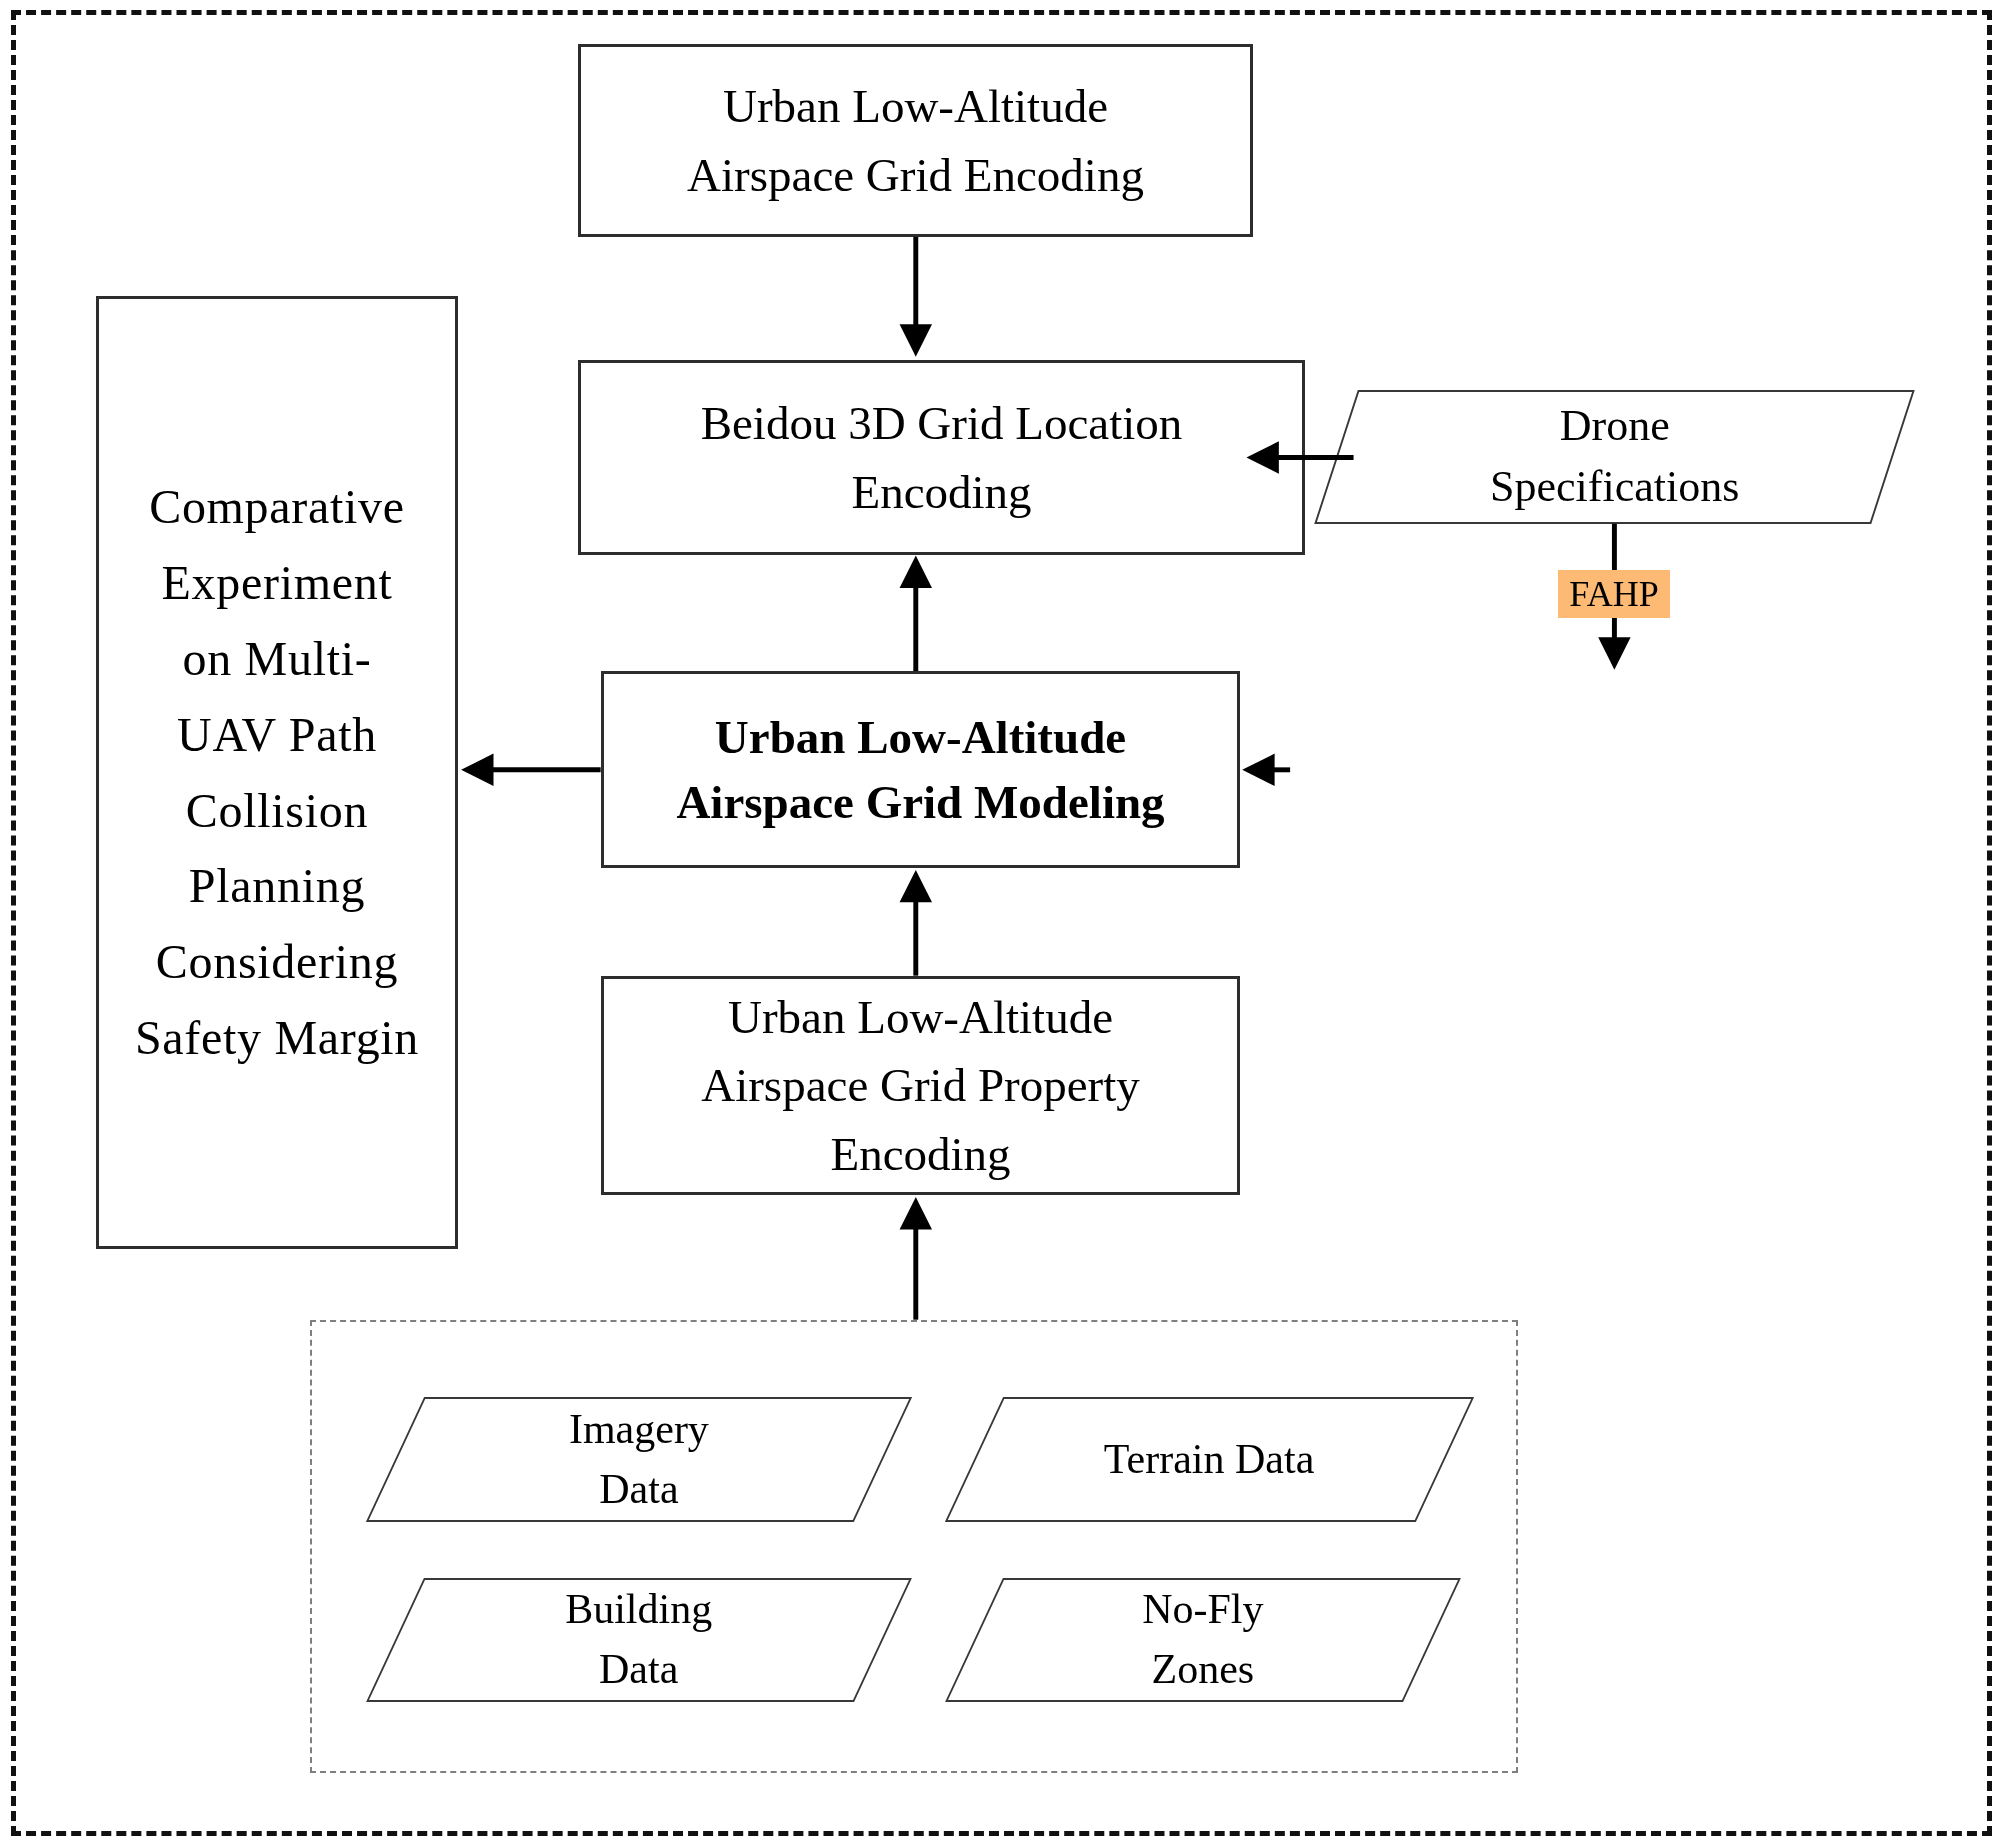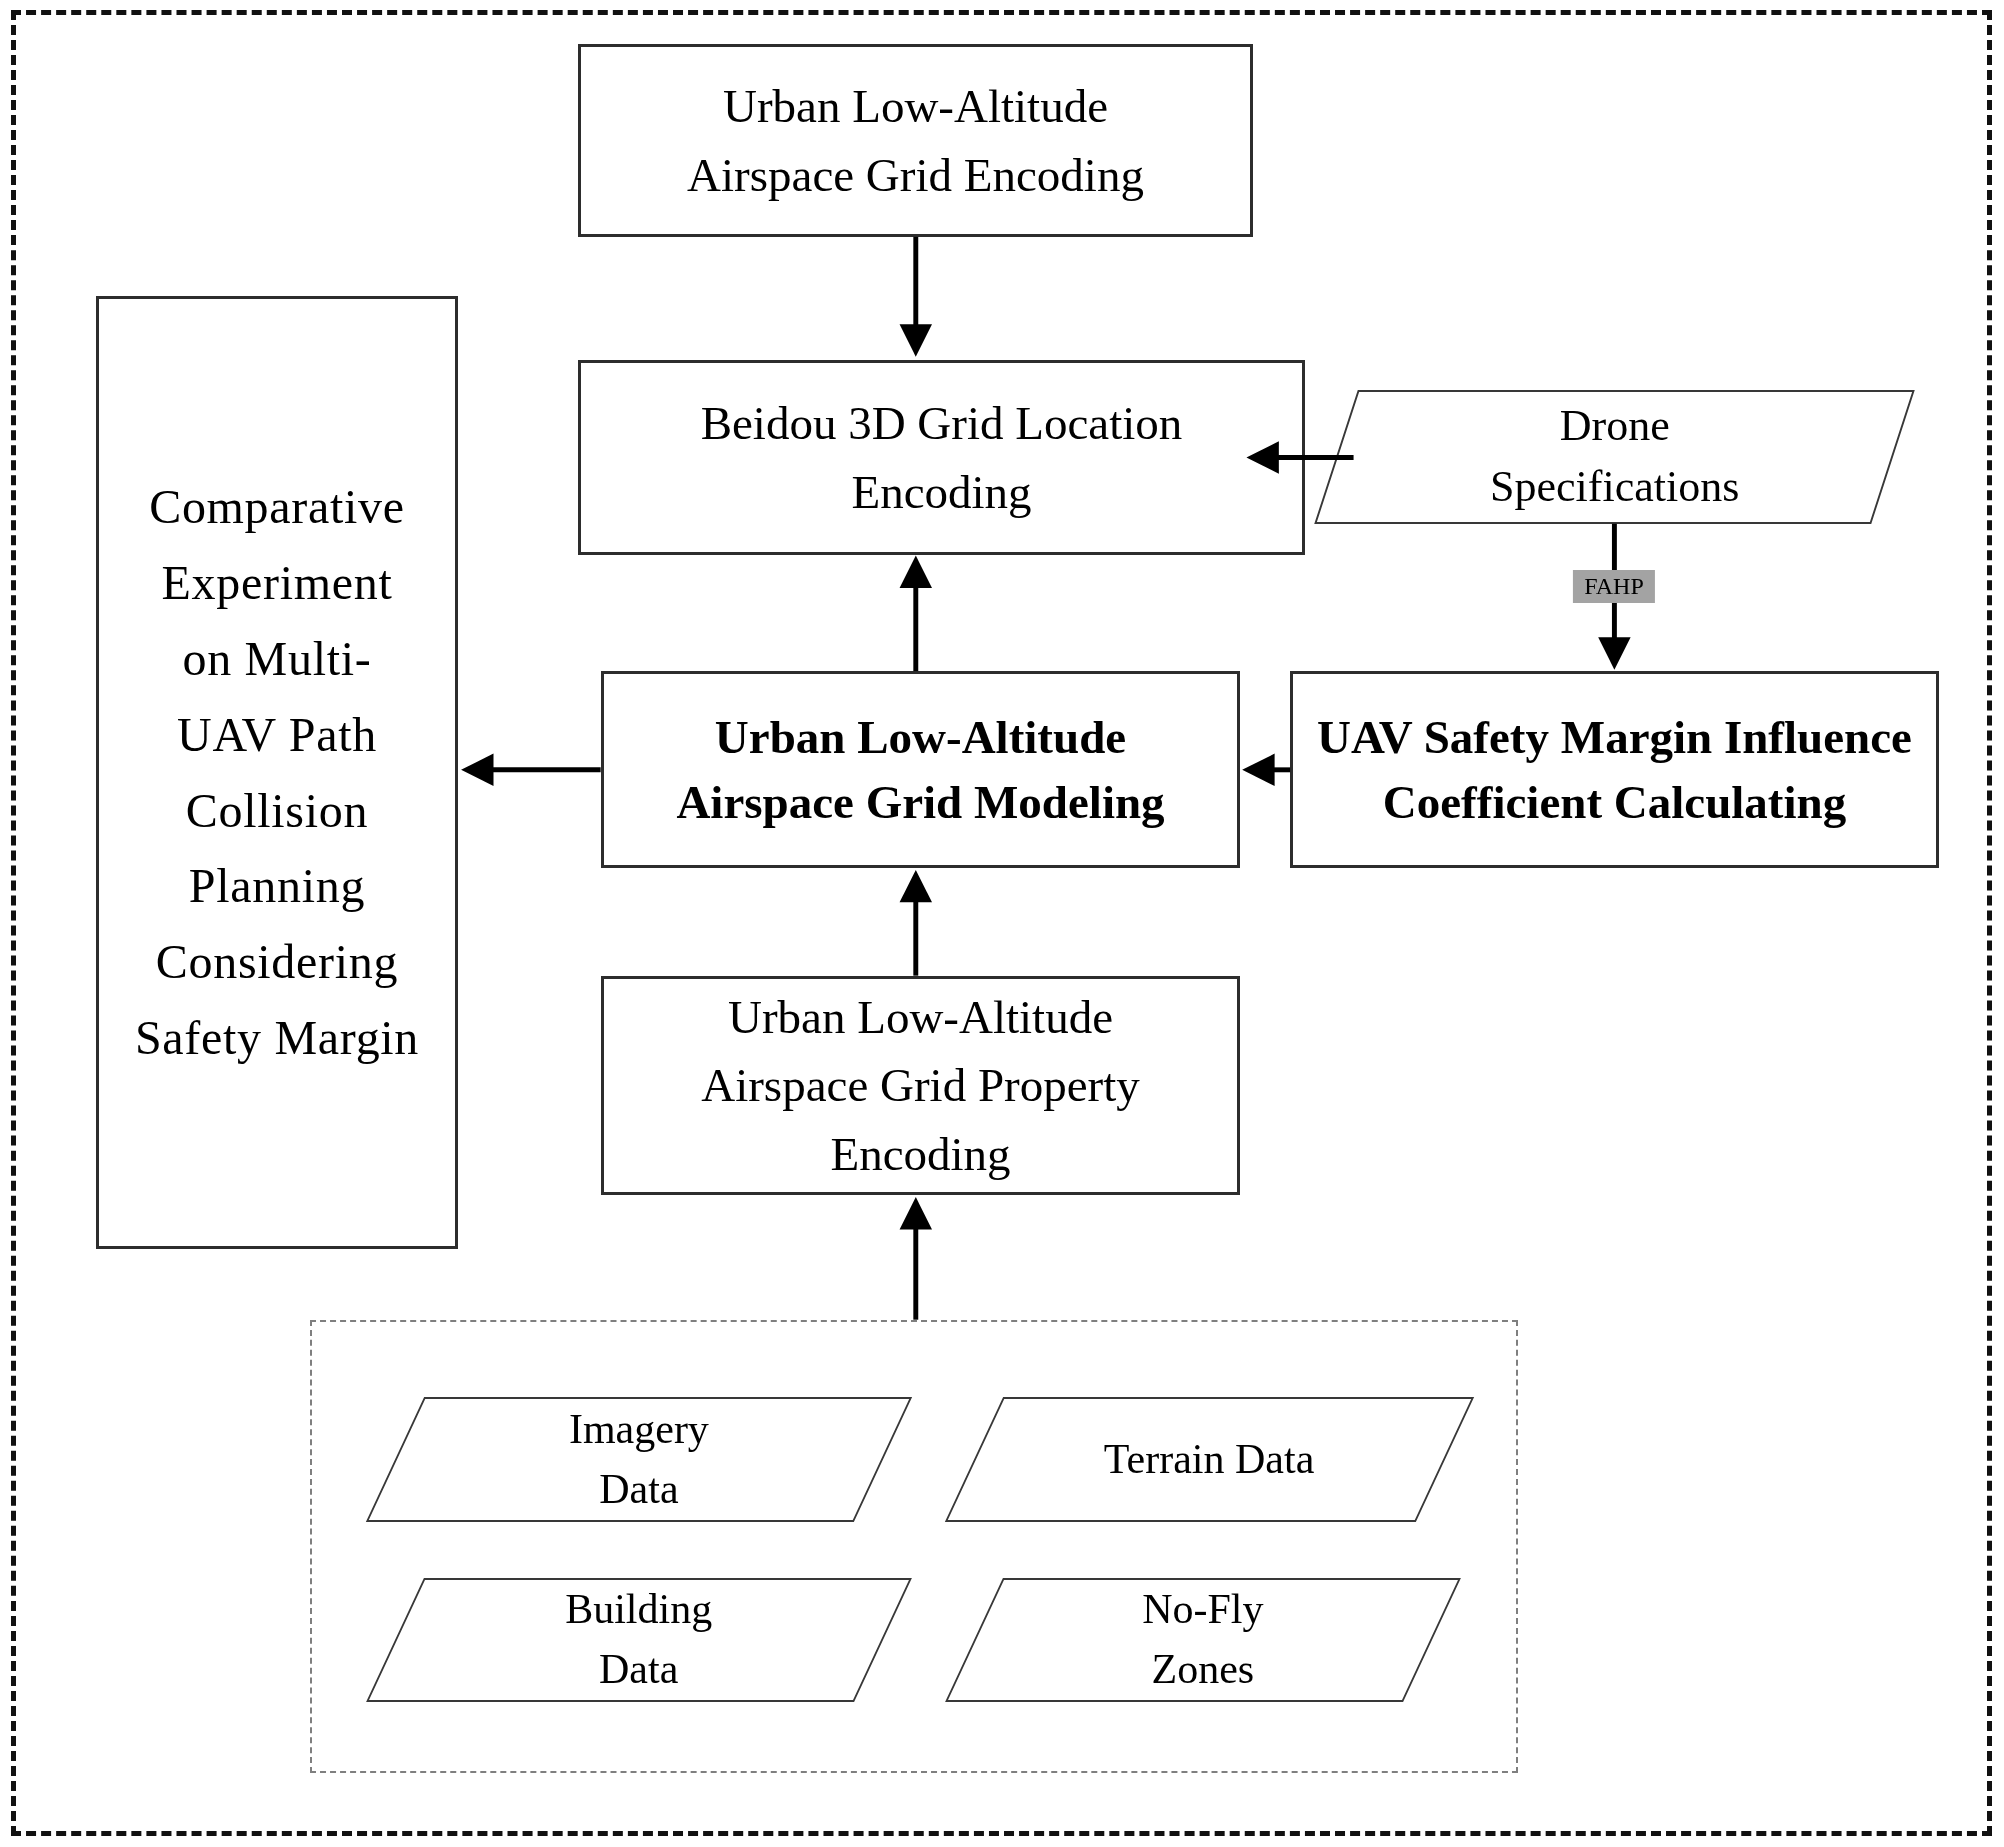"FAHP" .edge-label { background: #a3a3a3 -> #fdba74; font-size: 24px -> 36px }
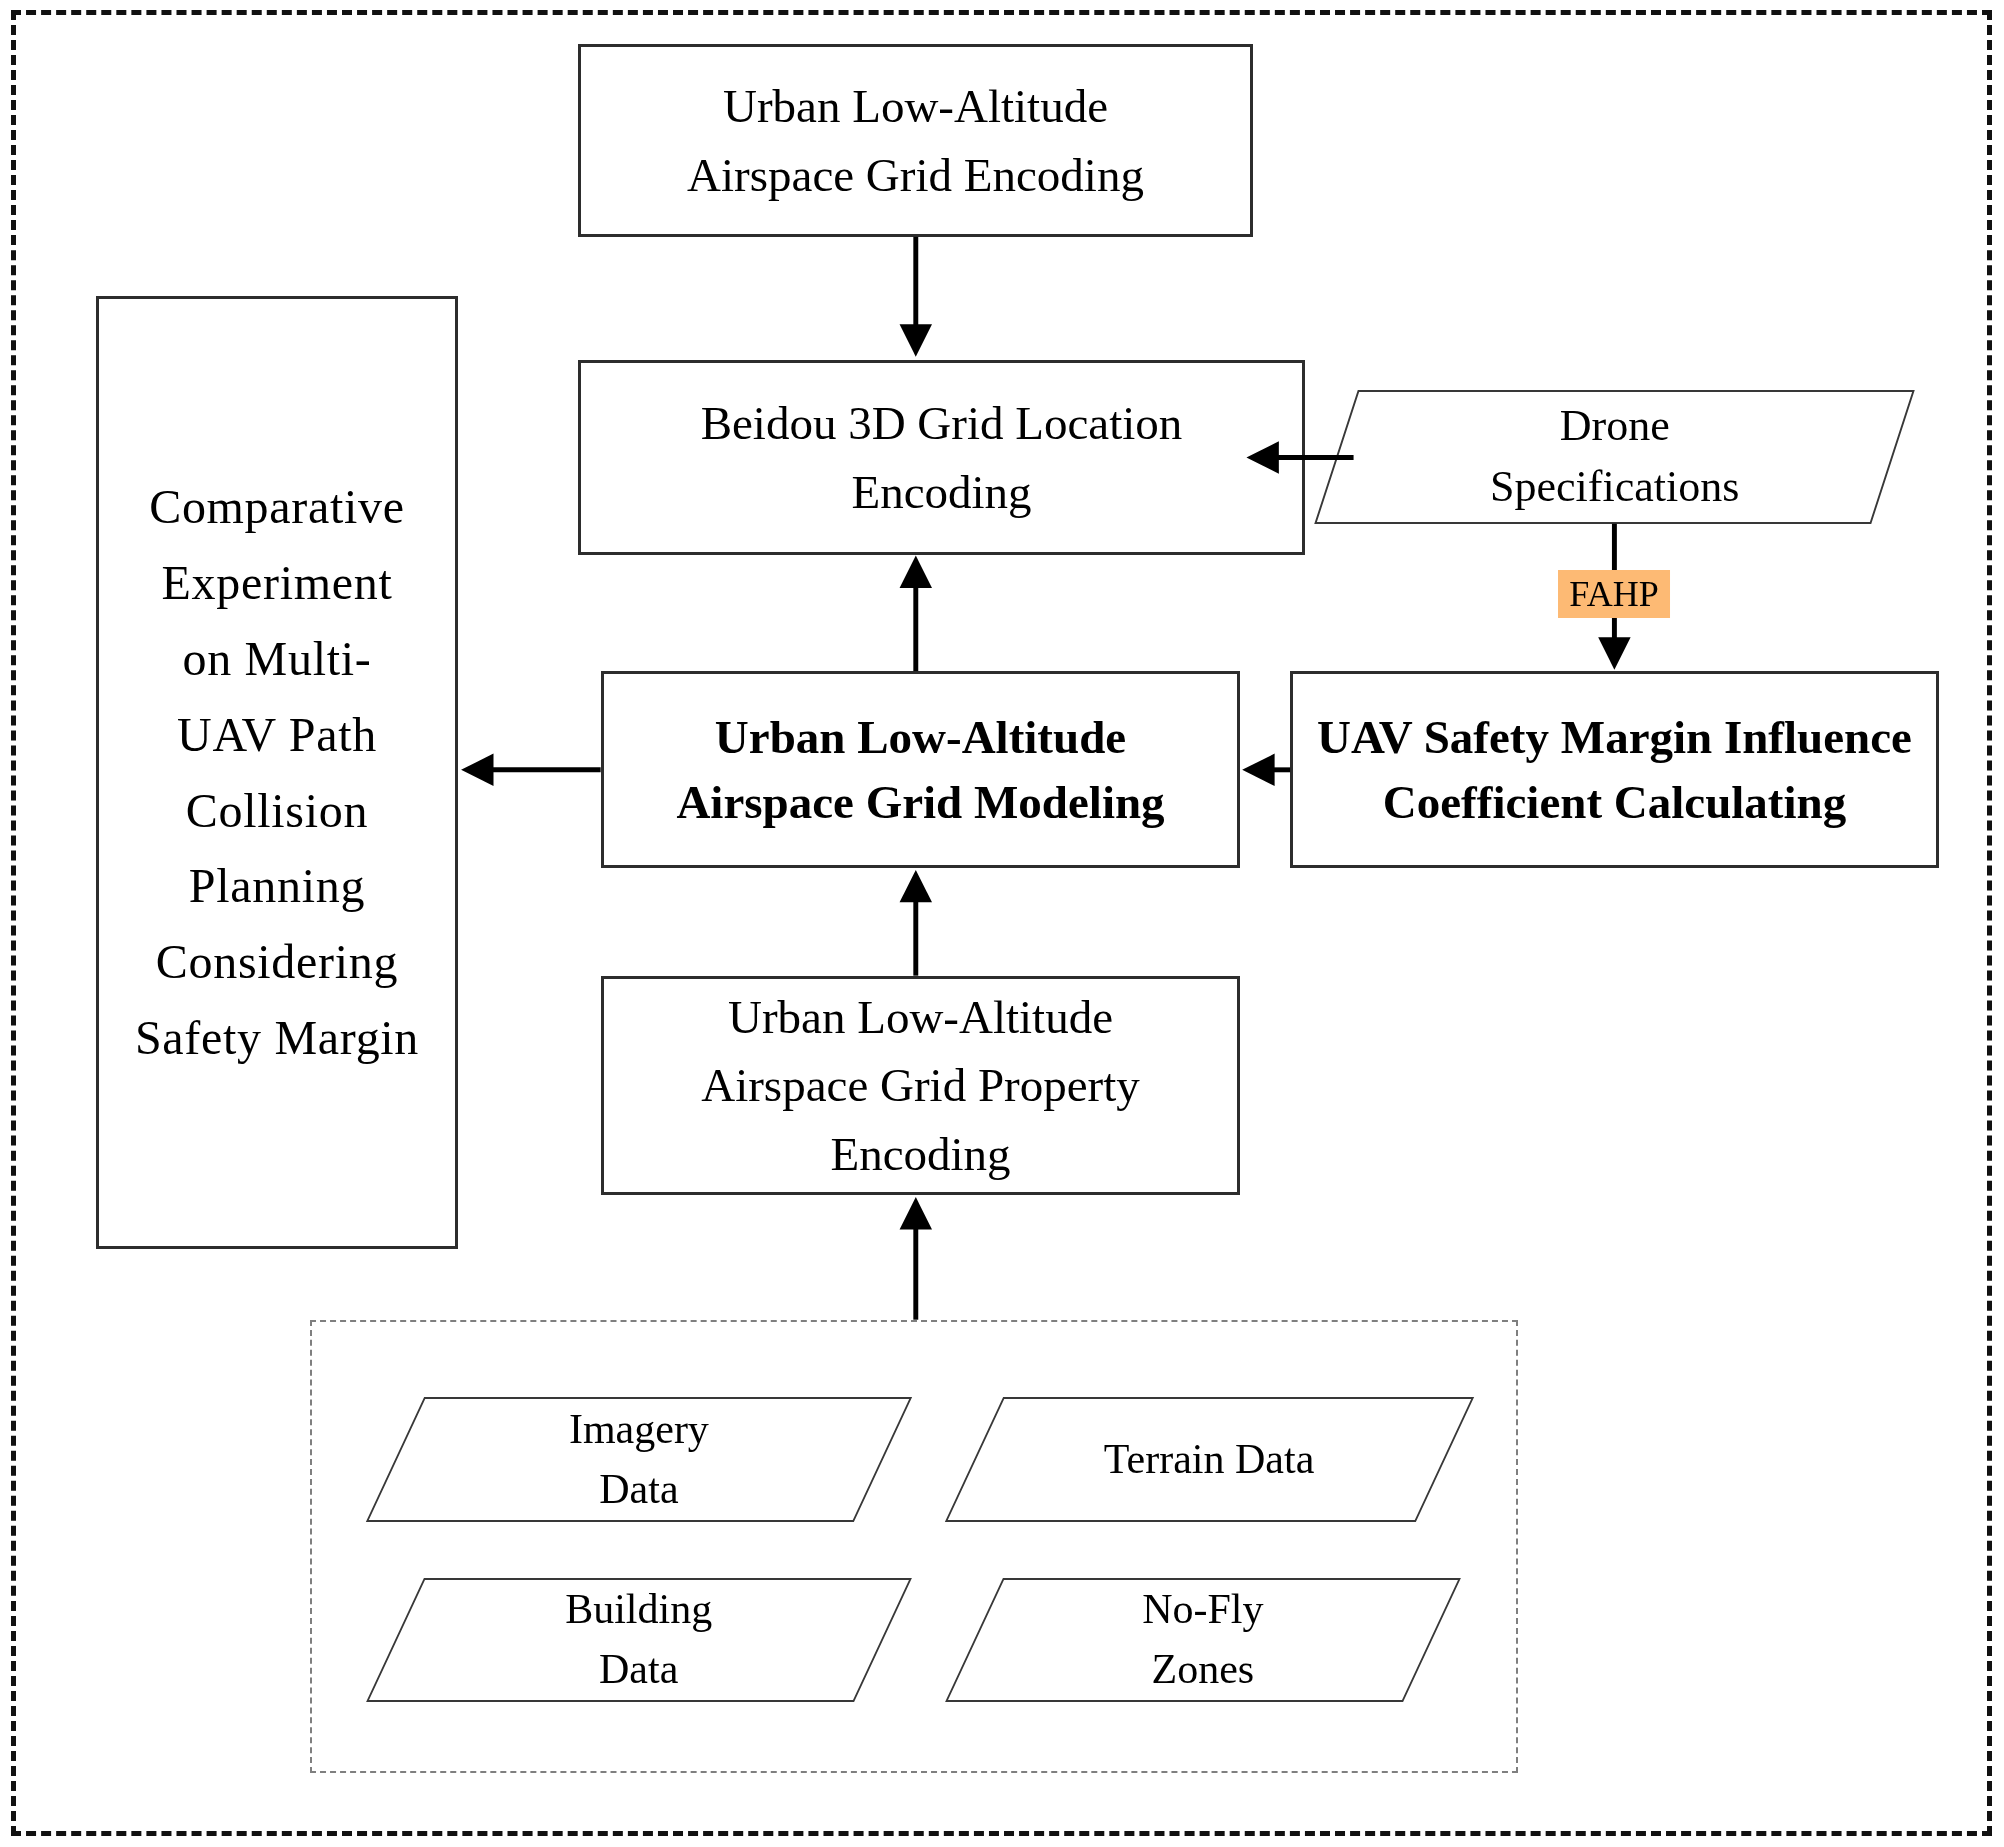"UAV Safety Margin Influence" div.box { html: <div> <div>UAV Safety Margin Influence<br>Coefficient Calculating</div> </div> -> none }
